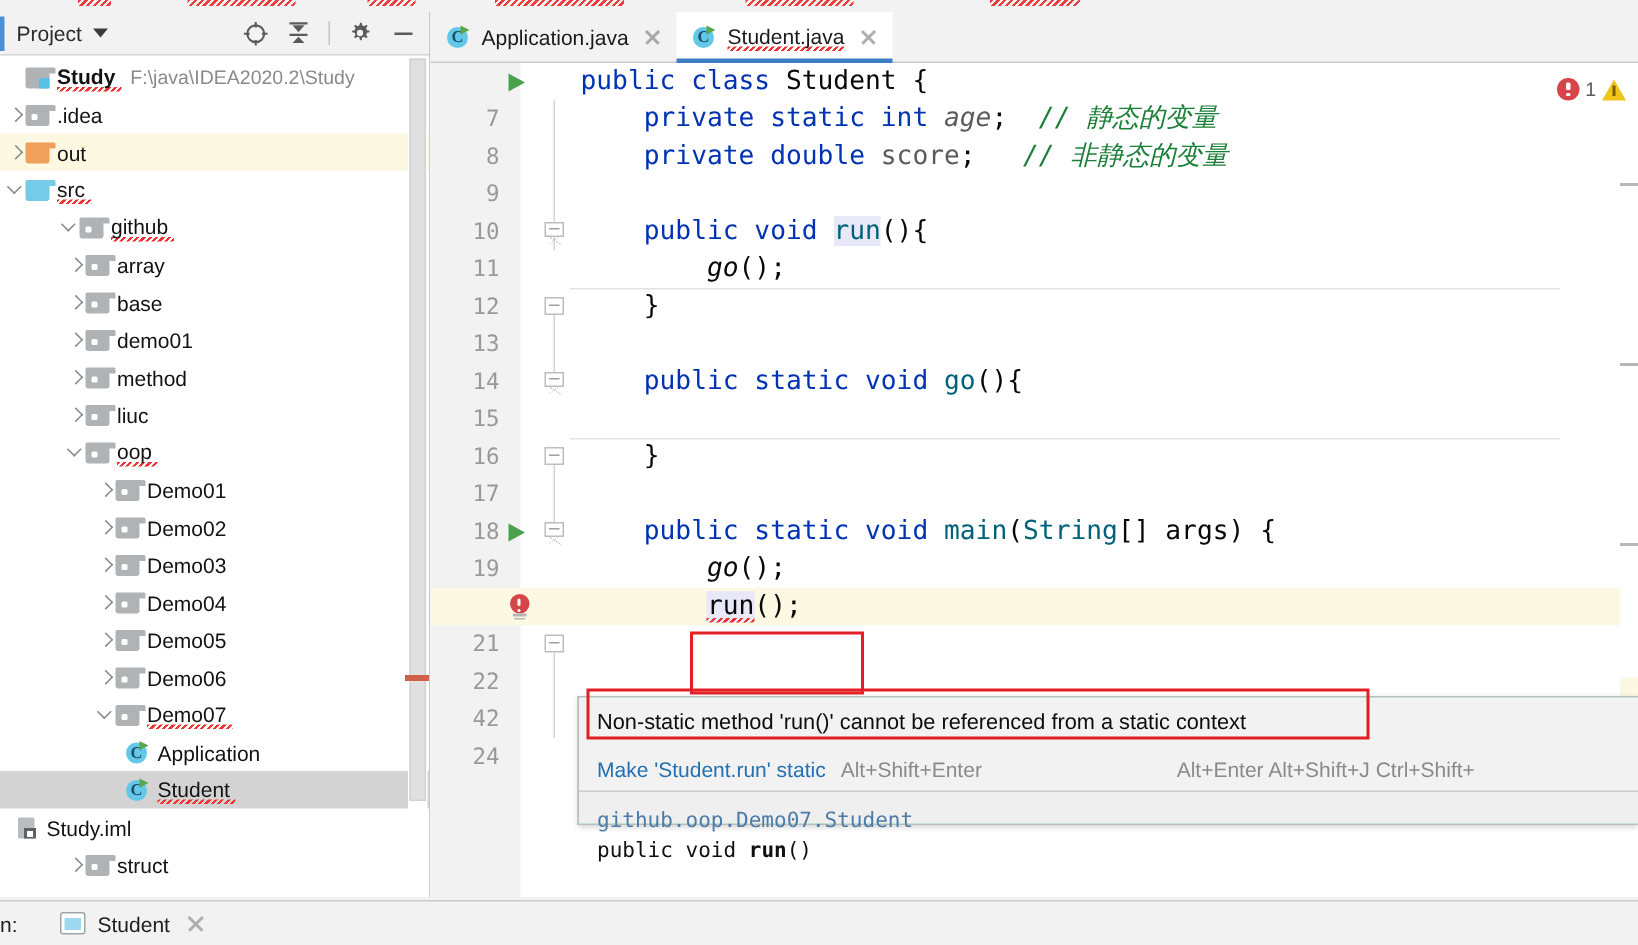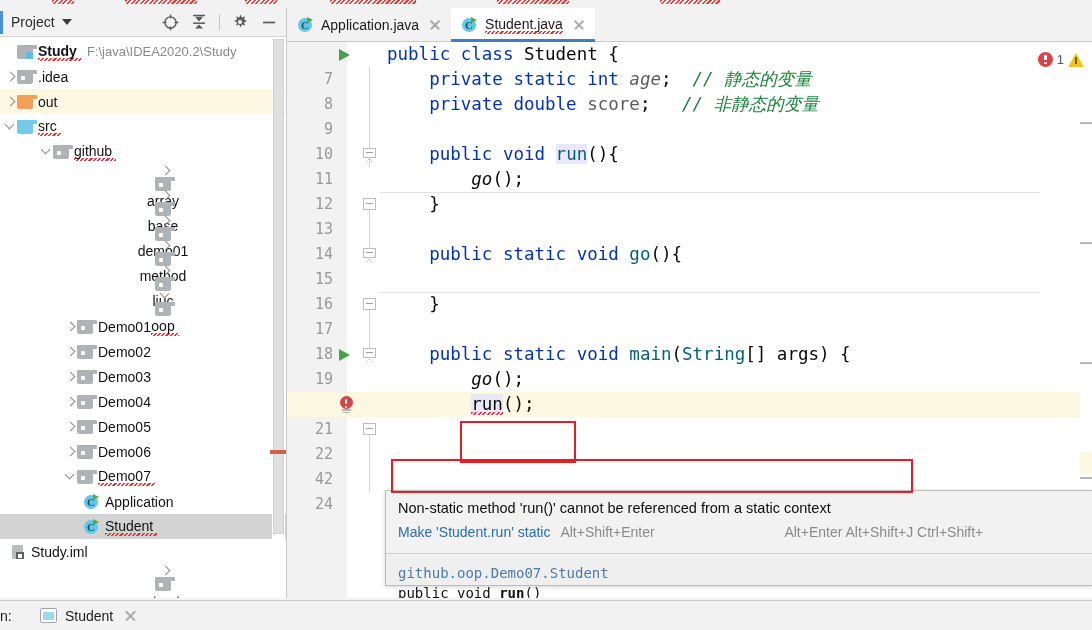"array" .mt-3 { flex-direction: column -> none }
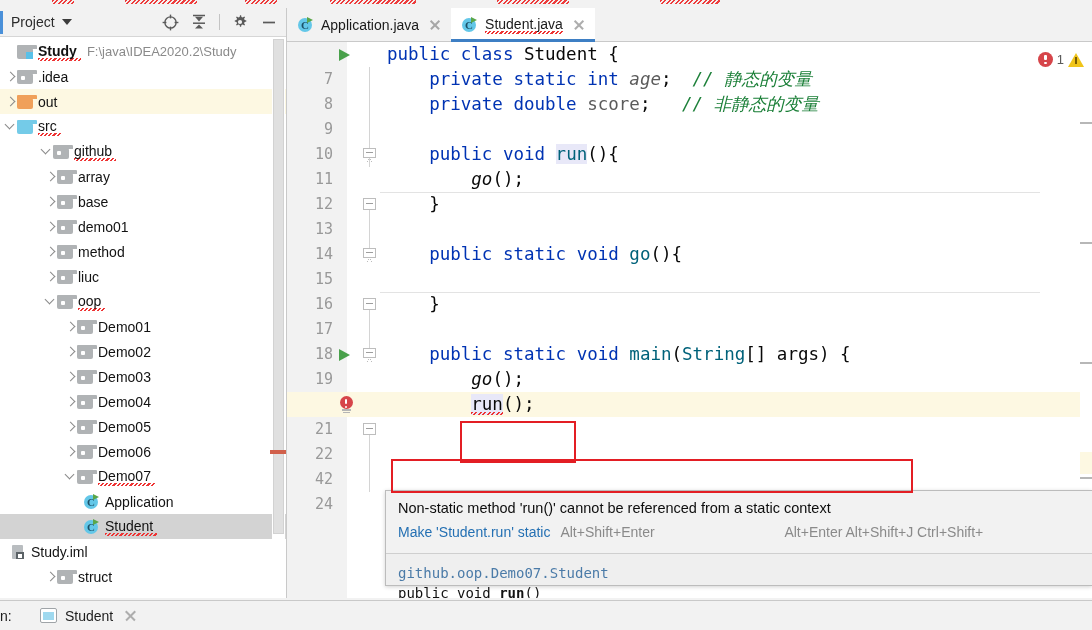"Non-static method 'run()' cannot be" .popup { height: 96px -> 86px; top: 490px -> 464px }
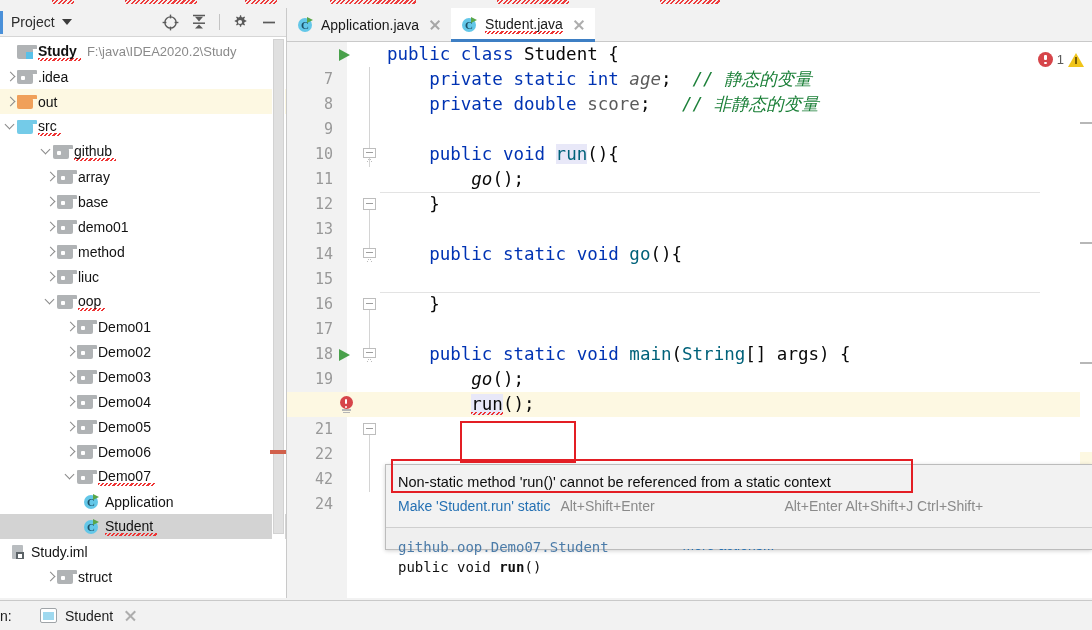"Make 'Student.run' static" .popup-actions { align-items: flex-start -> center }
